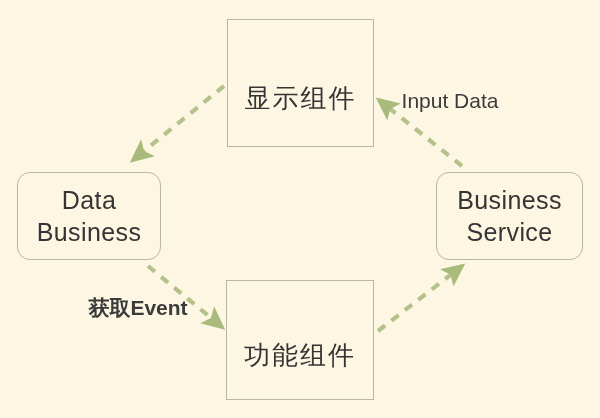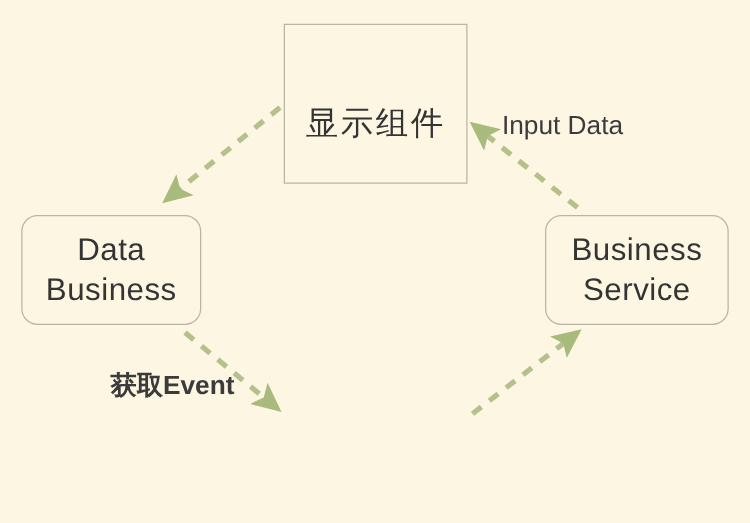"功能组件" div.node { html: none -> <div> <span>功能组件</span> </div> }
